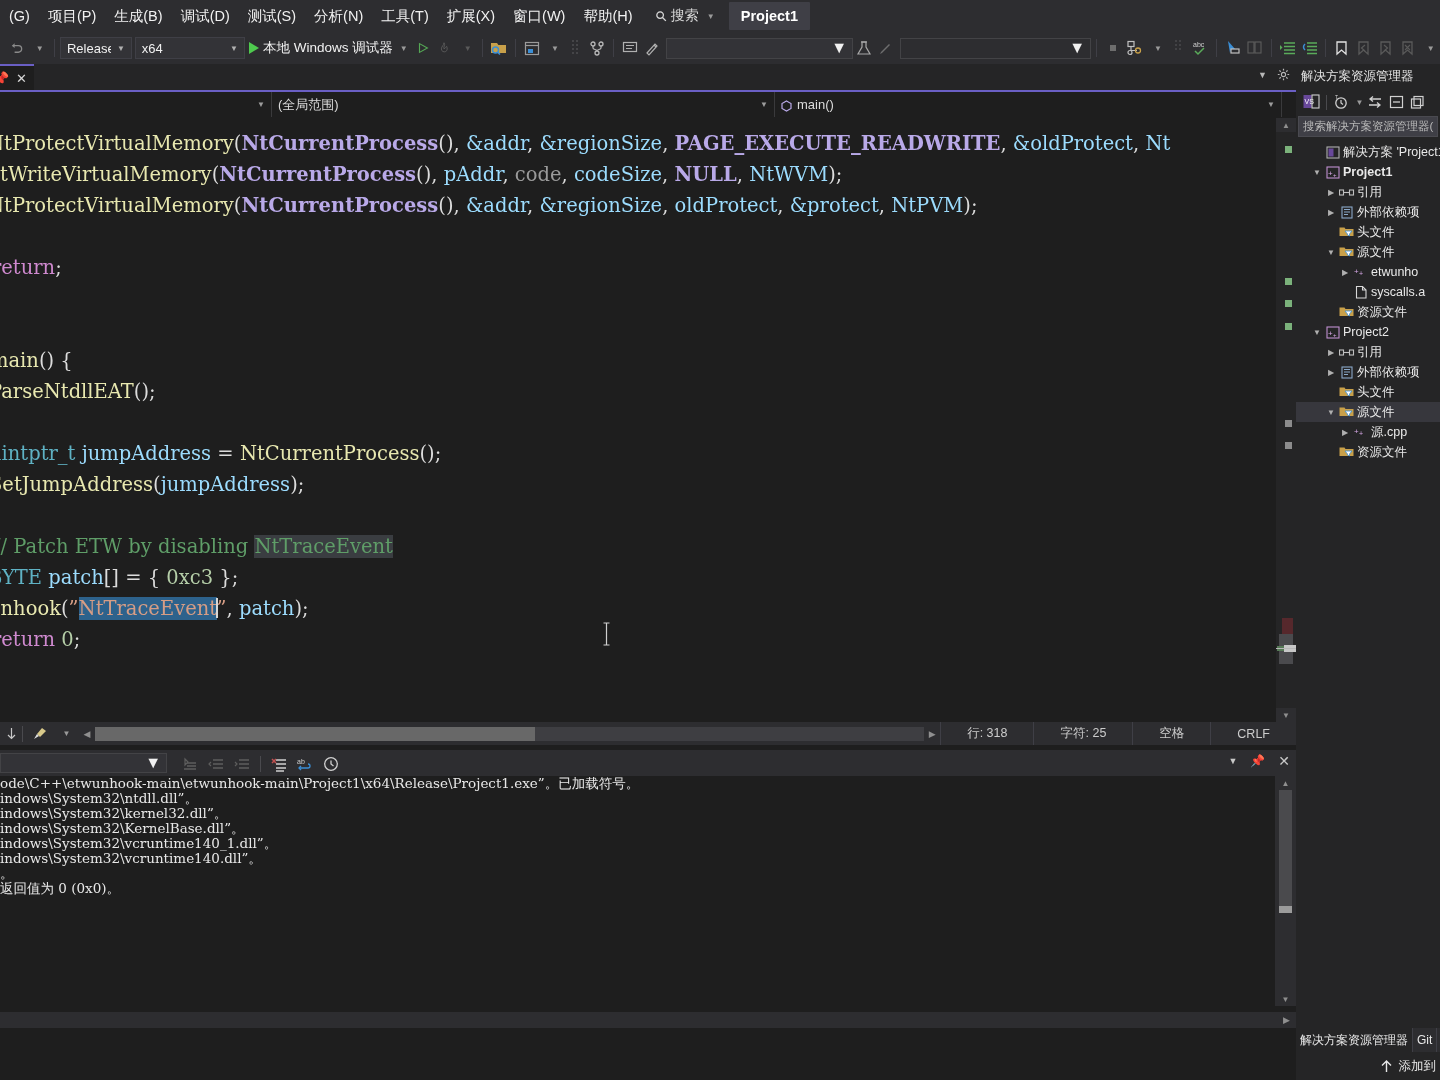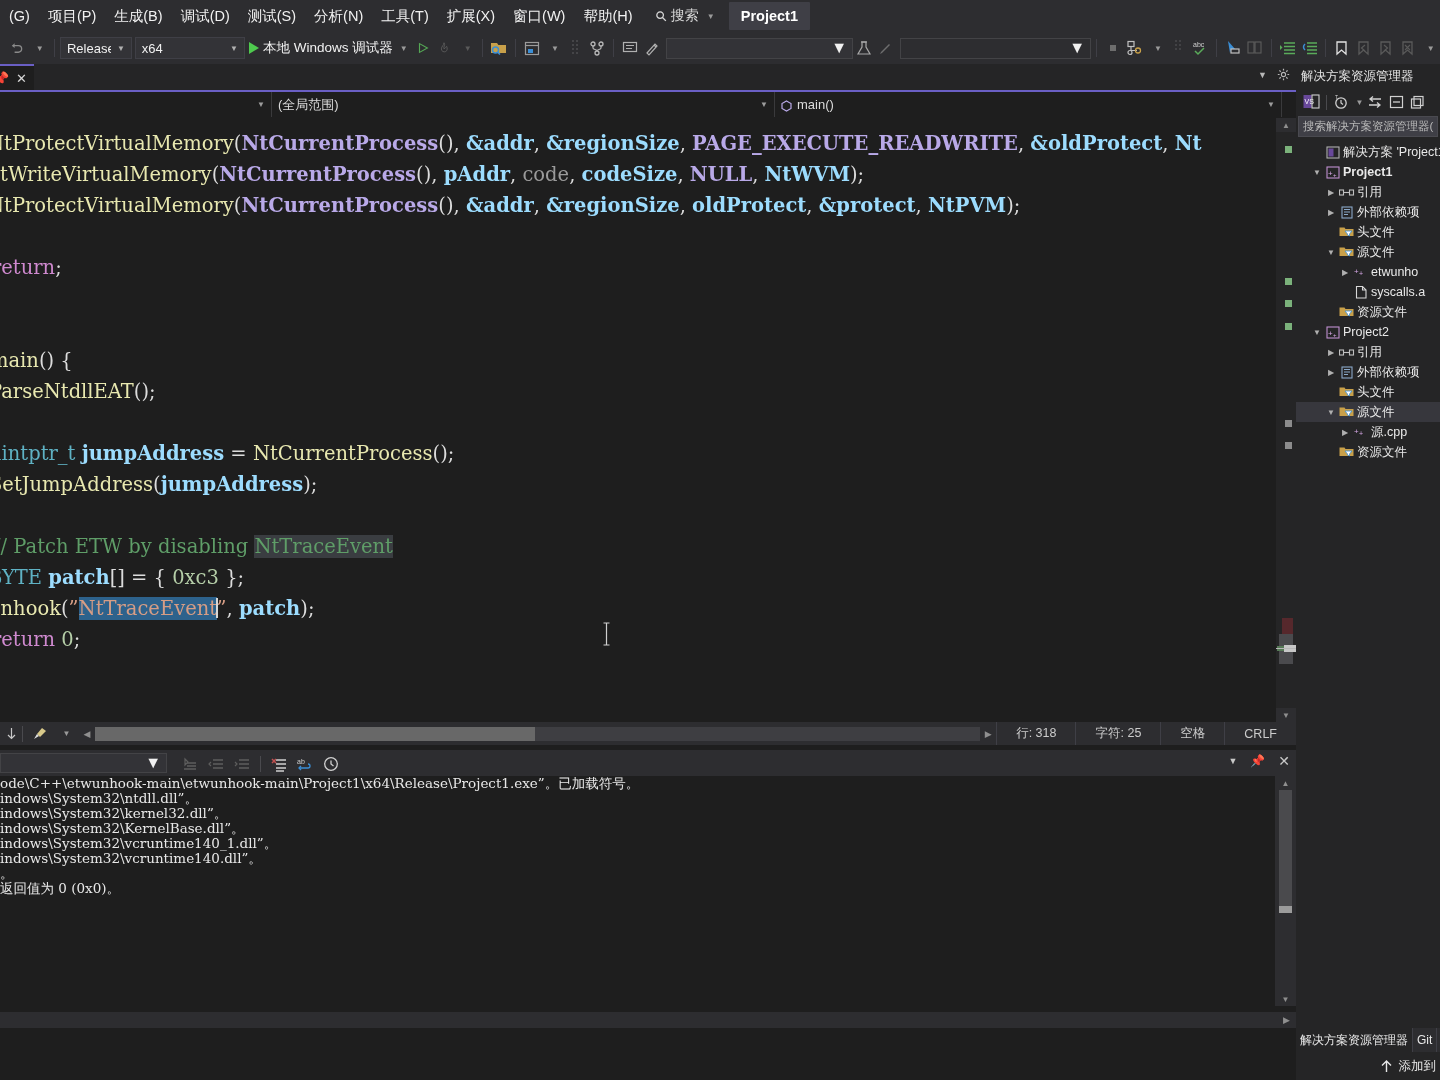"&addr" .c-param { font-weight: bold -> none }
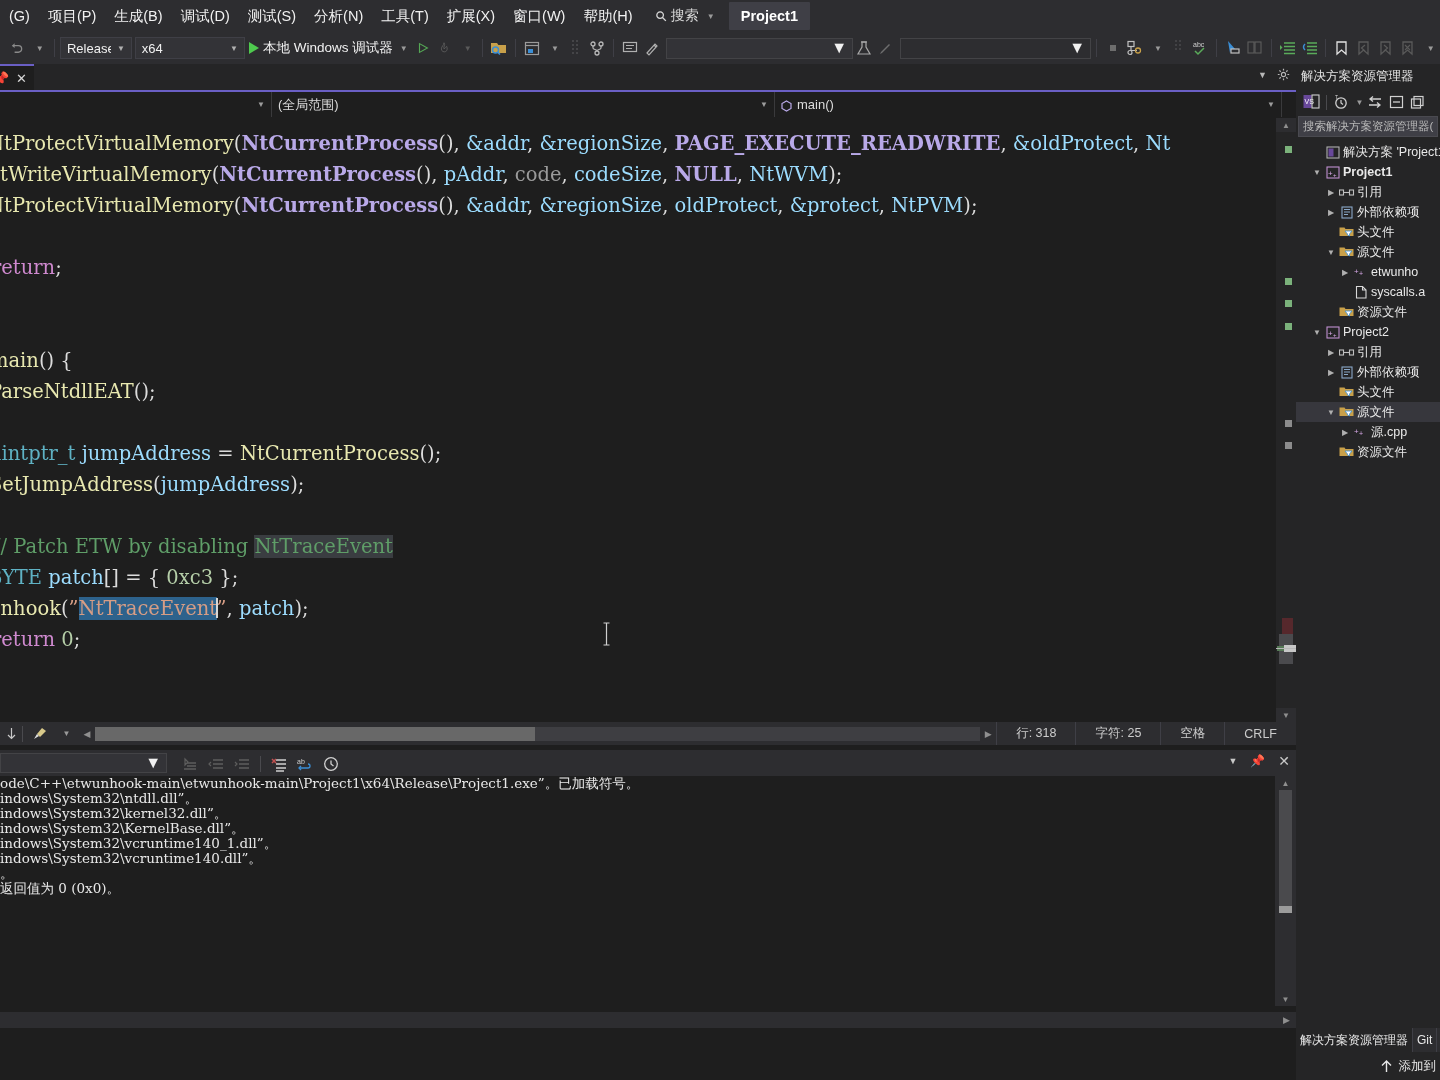"行: 318" .st-cell { padding: 0 19px -> 0 26px }
